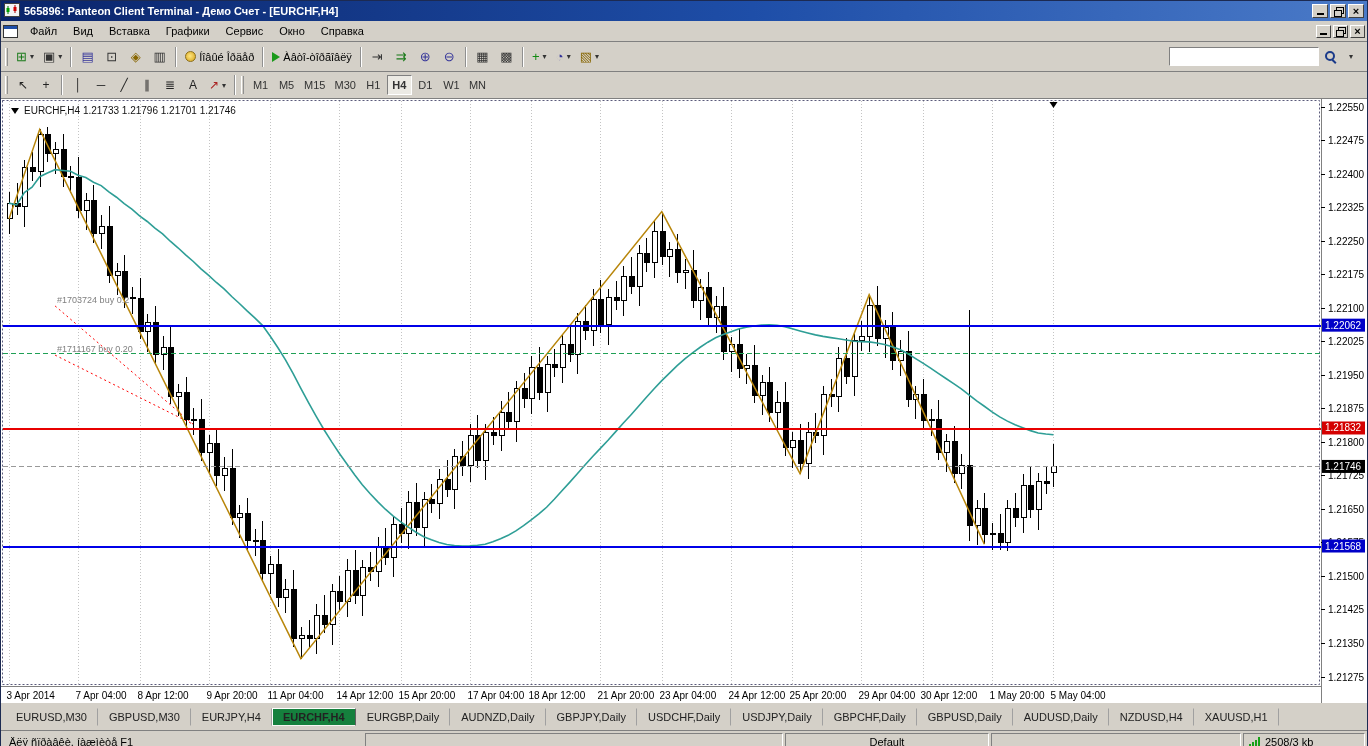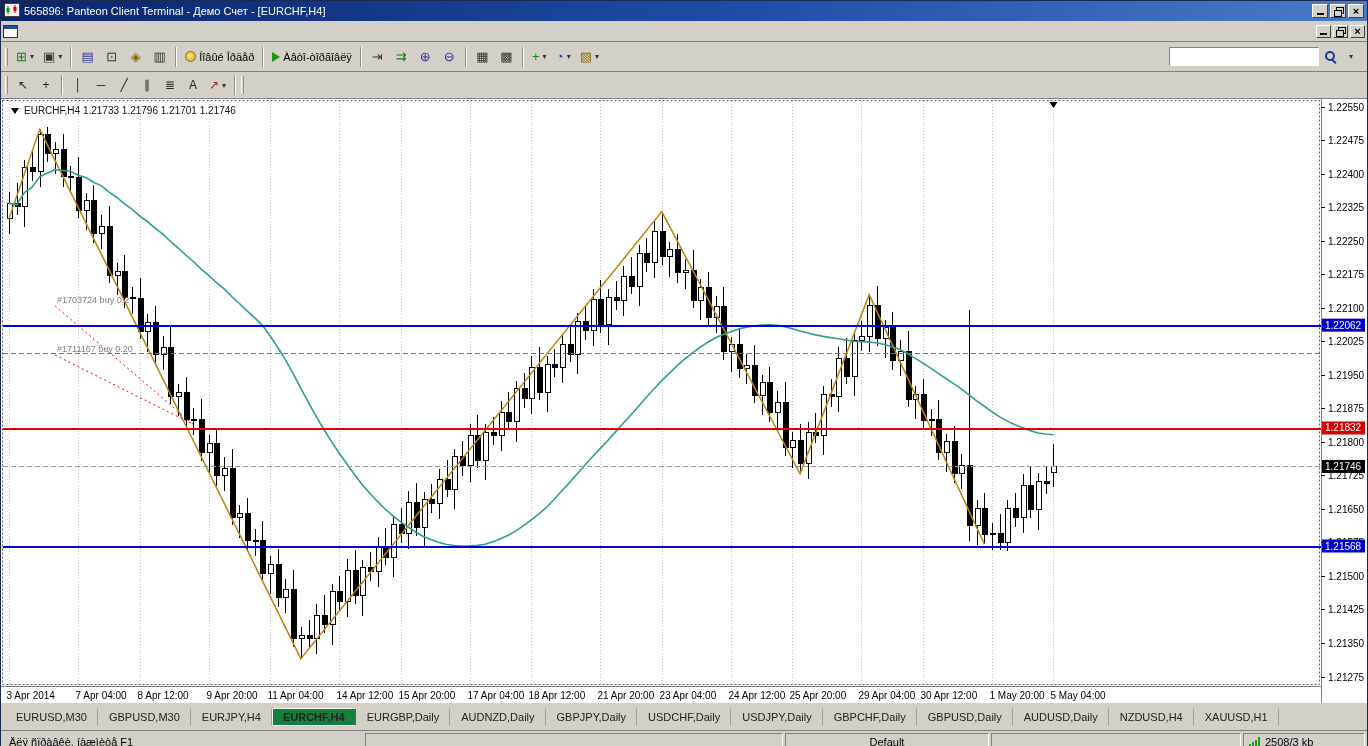"565896: Panteon Client Terminal -" .title-text { font-weight: normal -> bold }
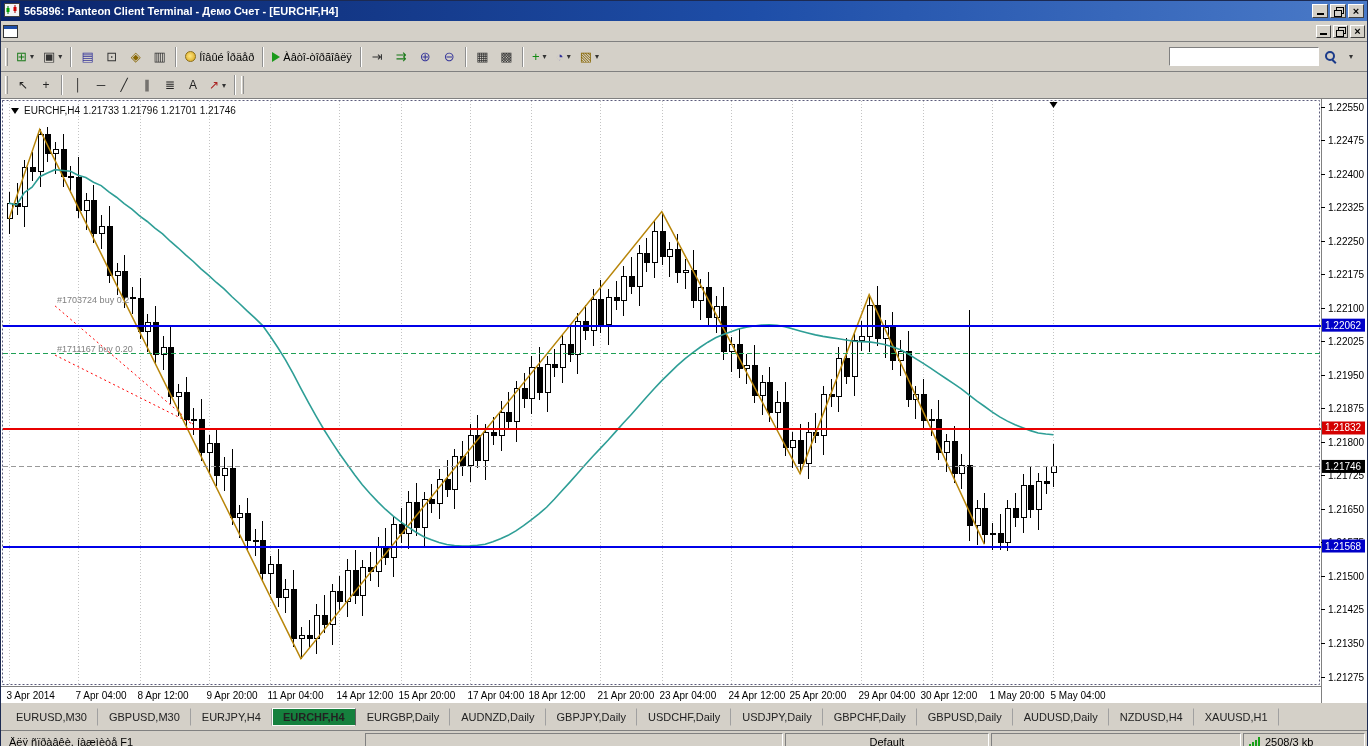"Файл" div.menu-items { html: none -> <div> <div>Файл</div> <div>Вид</div> <div>Вставка</div> <div>Графики</div> <div>Сервис</div> <div>Окно</div> <div>Справка</div> </div> }
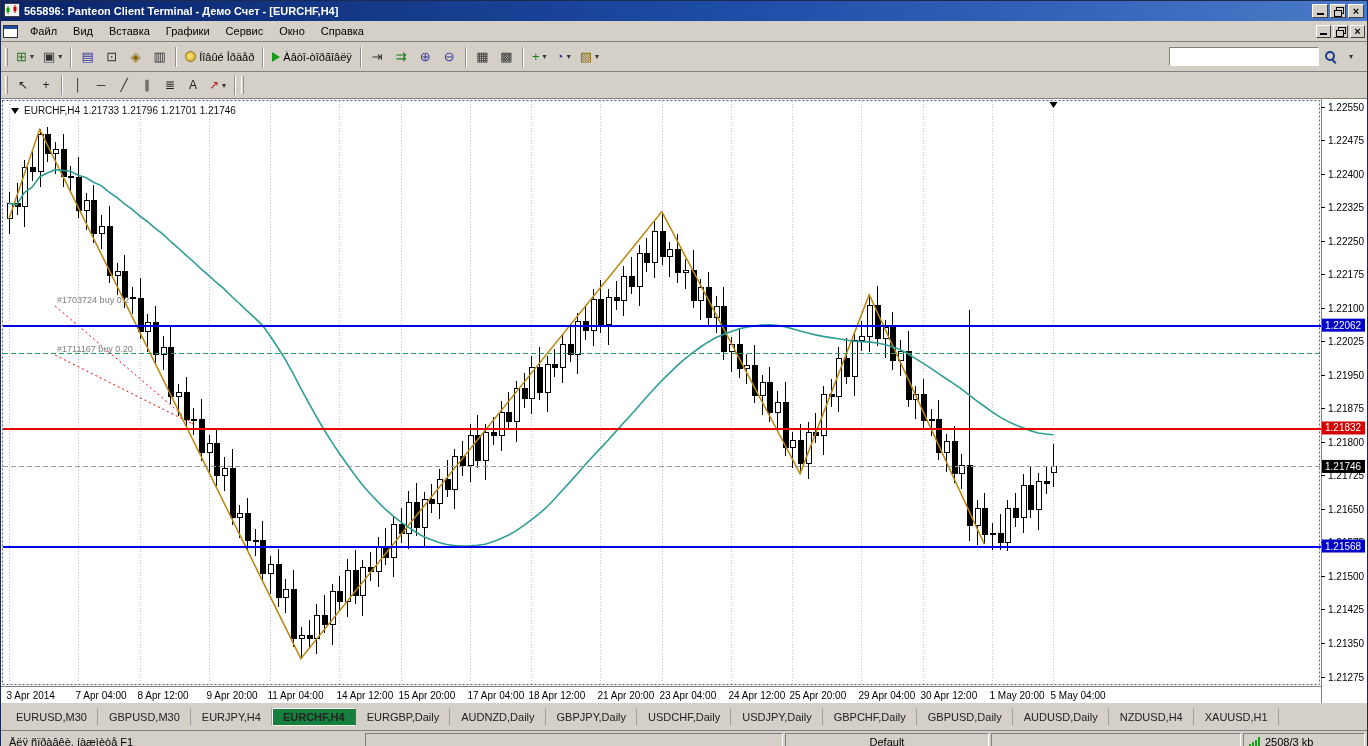"M1" div.tb-items { html: none -> <div> <div>M1</div> <div>M5</div> <div>M15</div> <div>M30</div> <div>H1</div> <div>H4</div> <div>D1</div> <div>W1</div> <div>MN</div> </div> }
